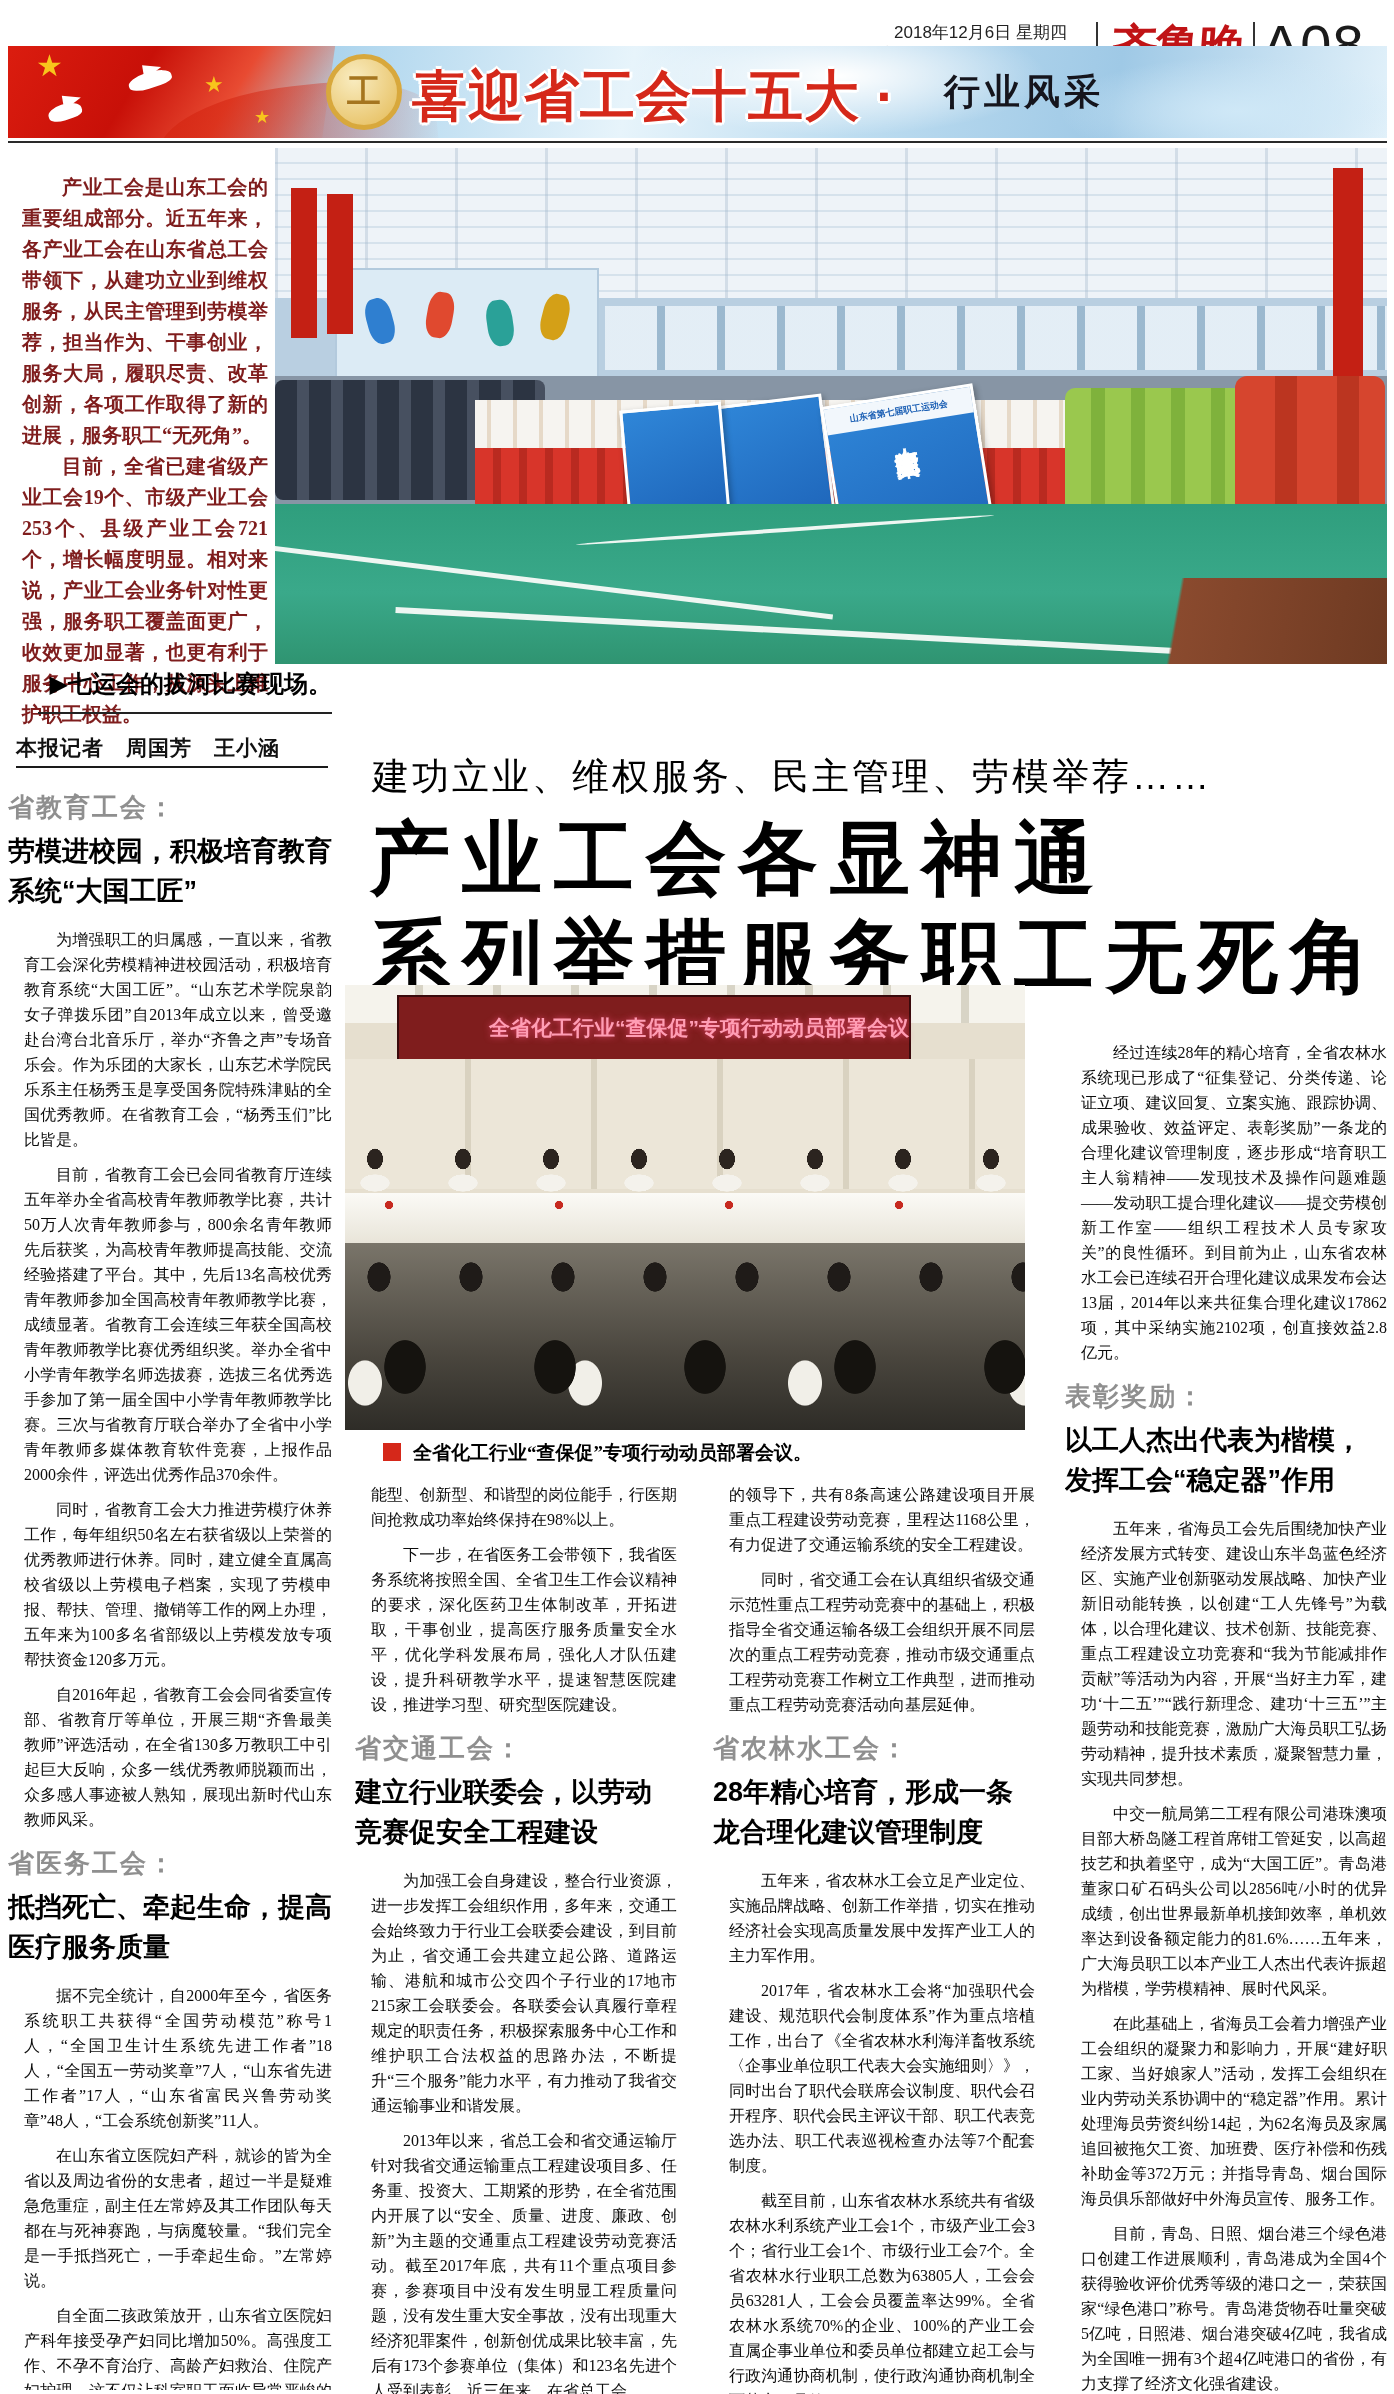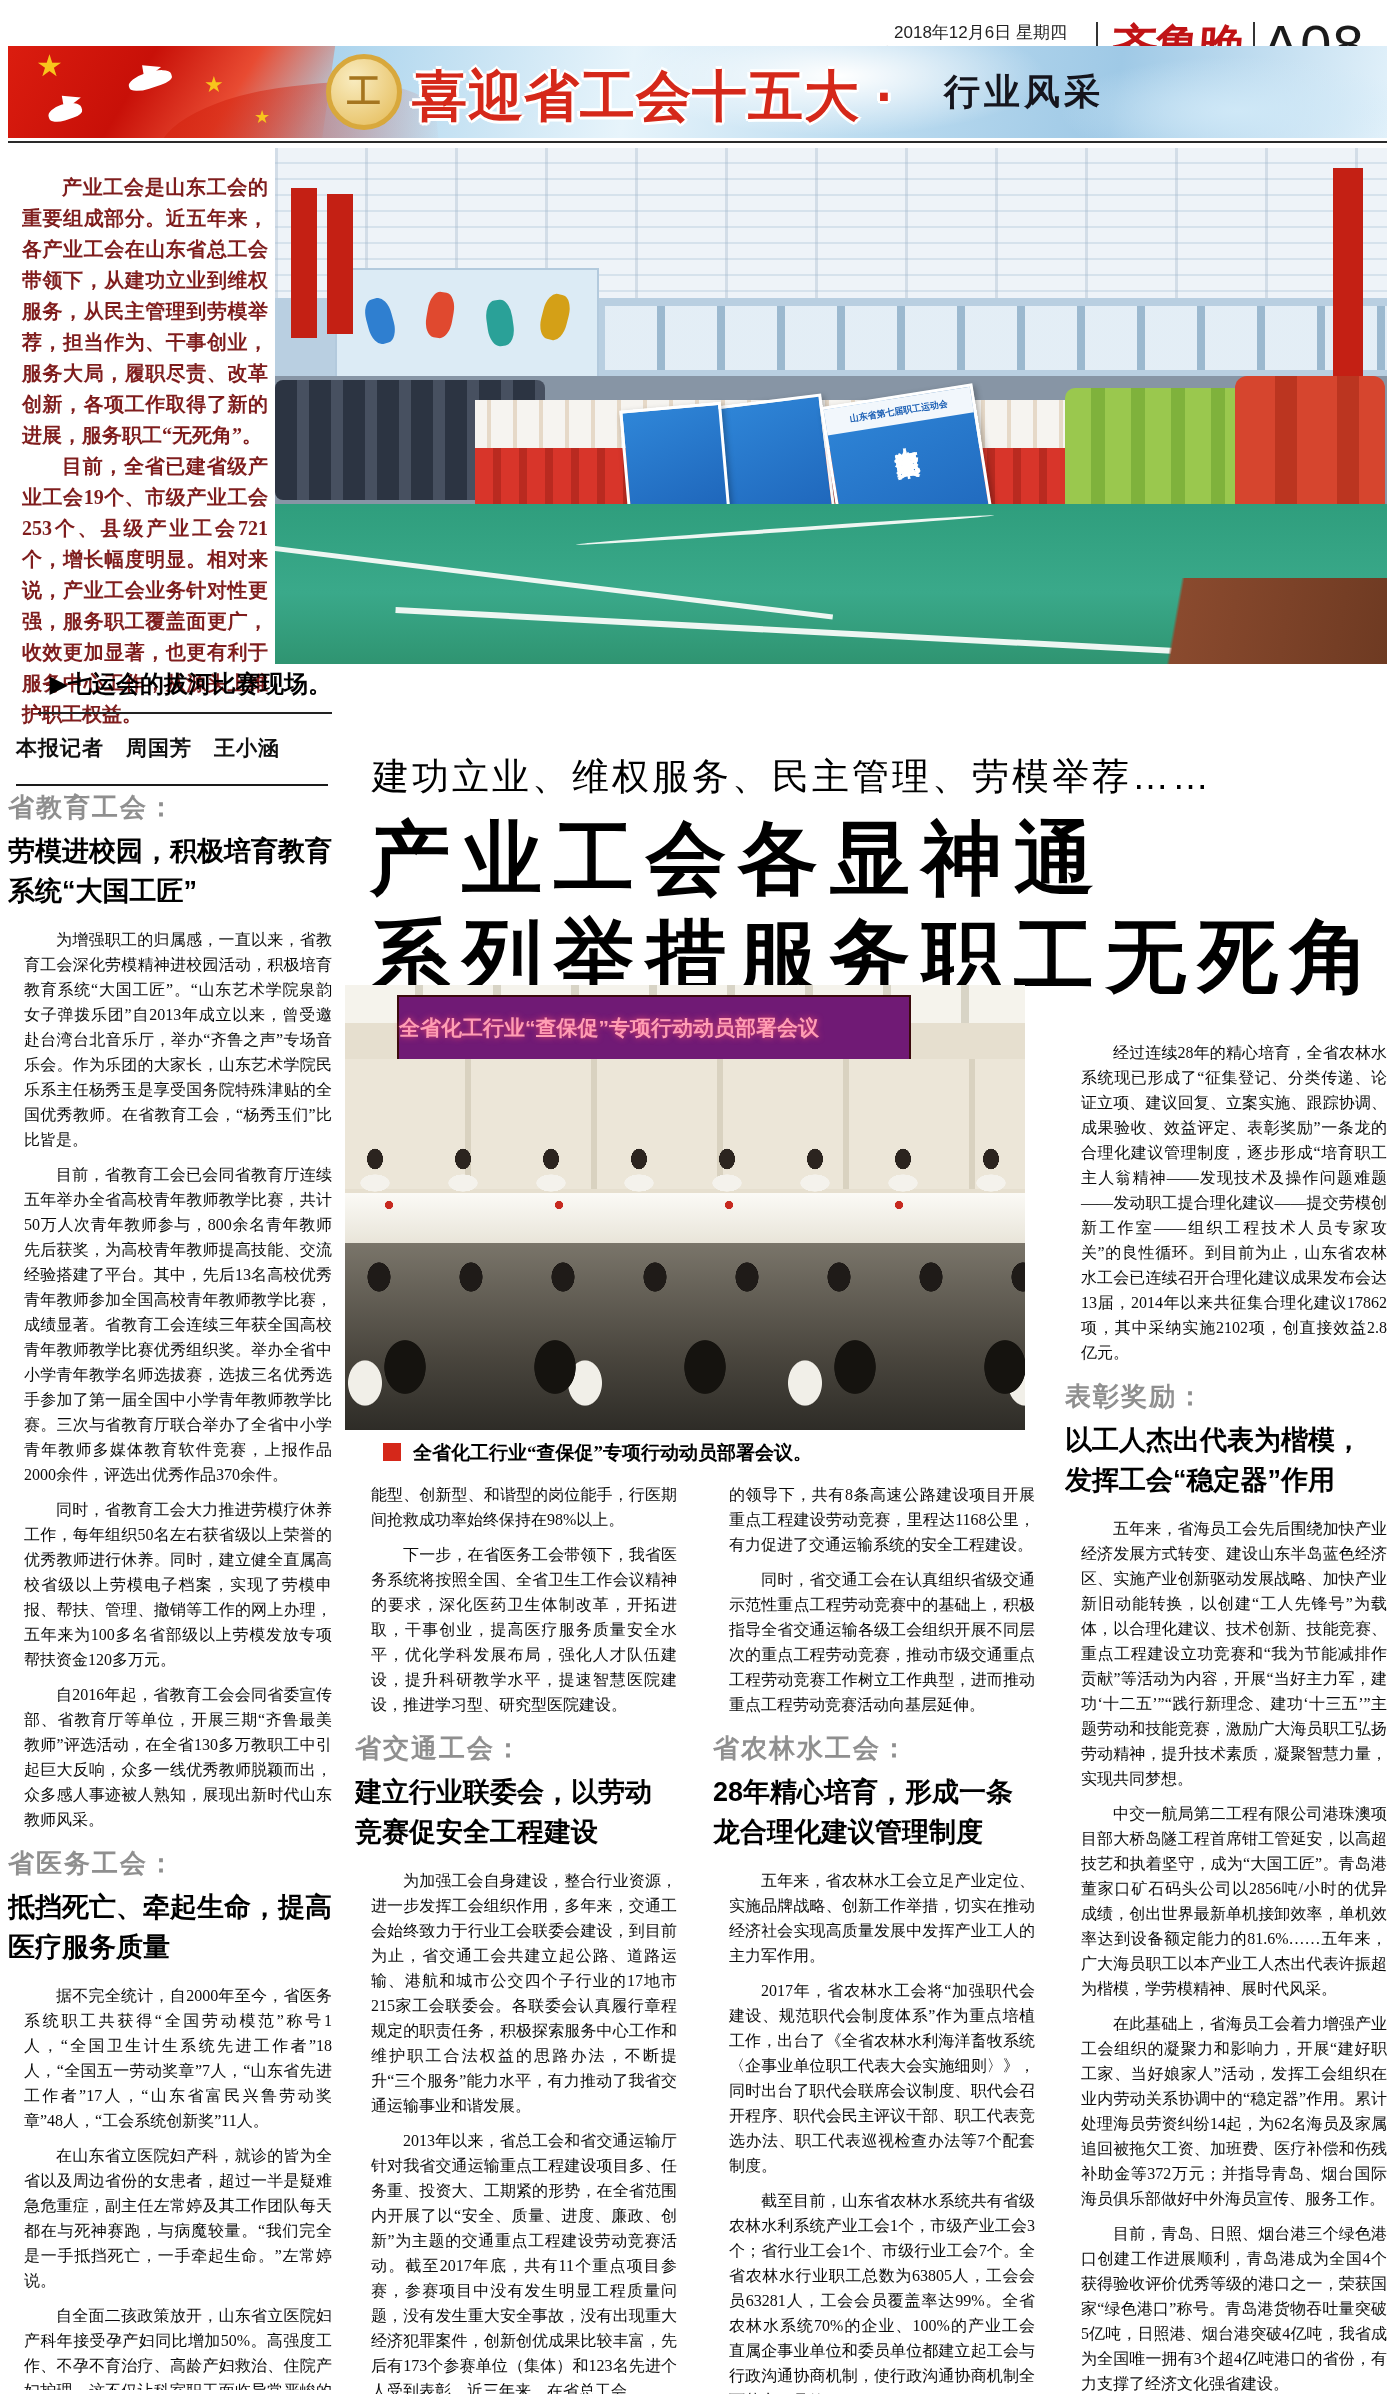"本报记者 周国芳 王小涵" .byline { padding-bottom: 22px -> 4px }
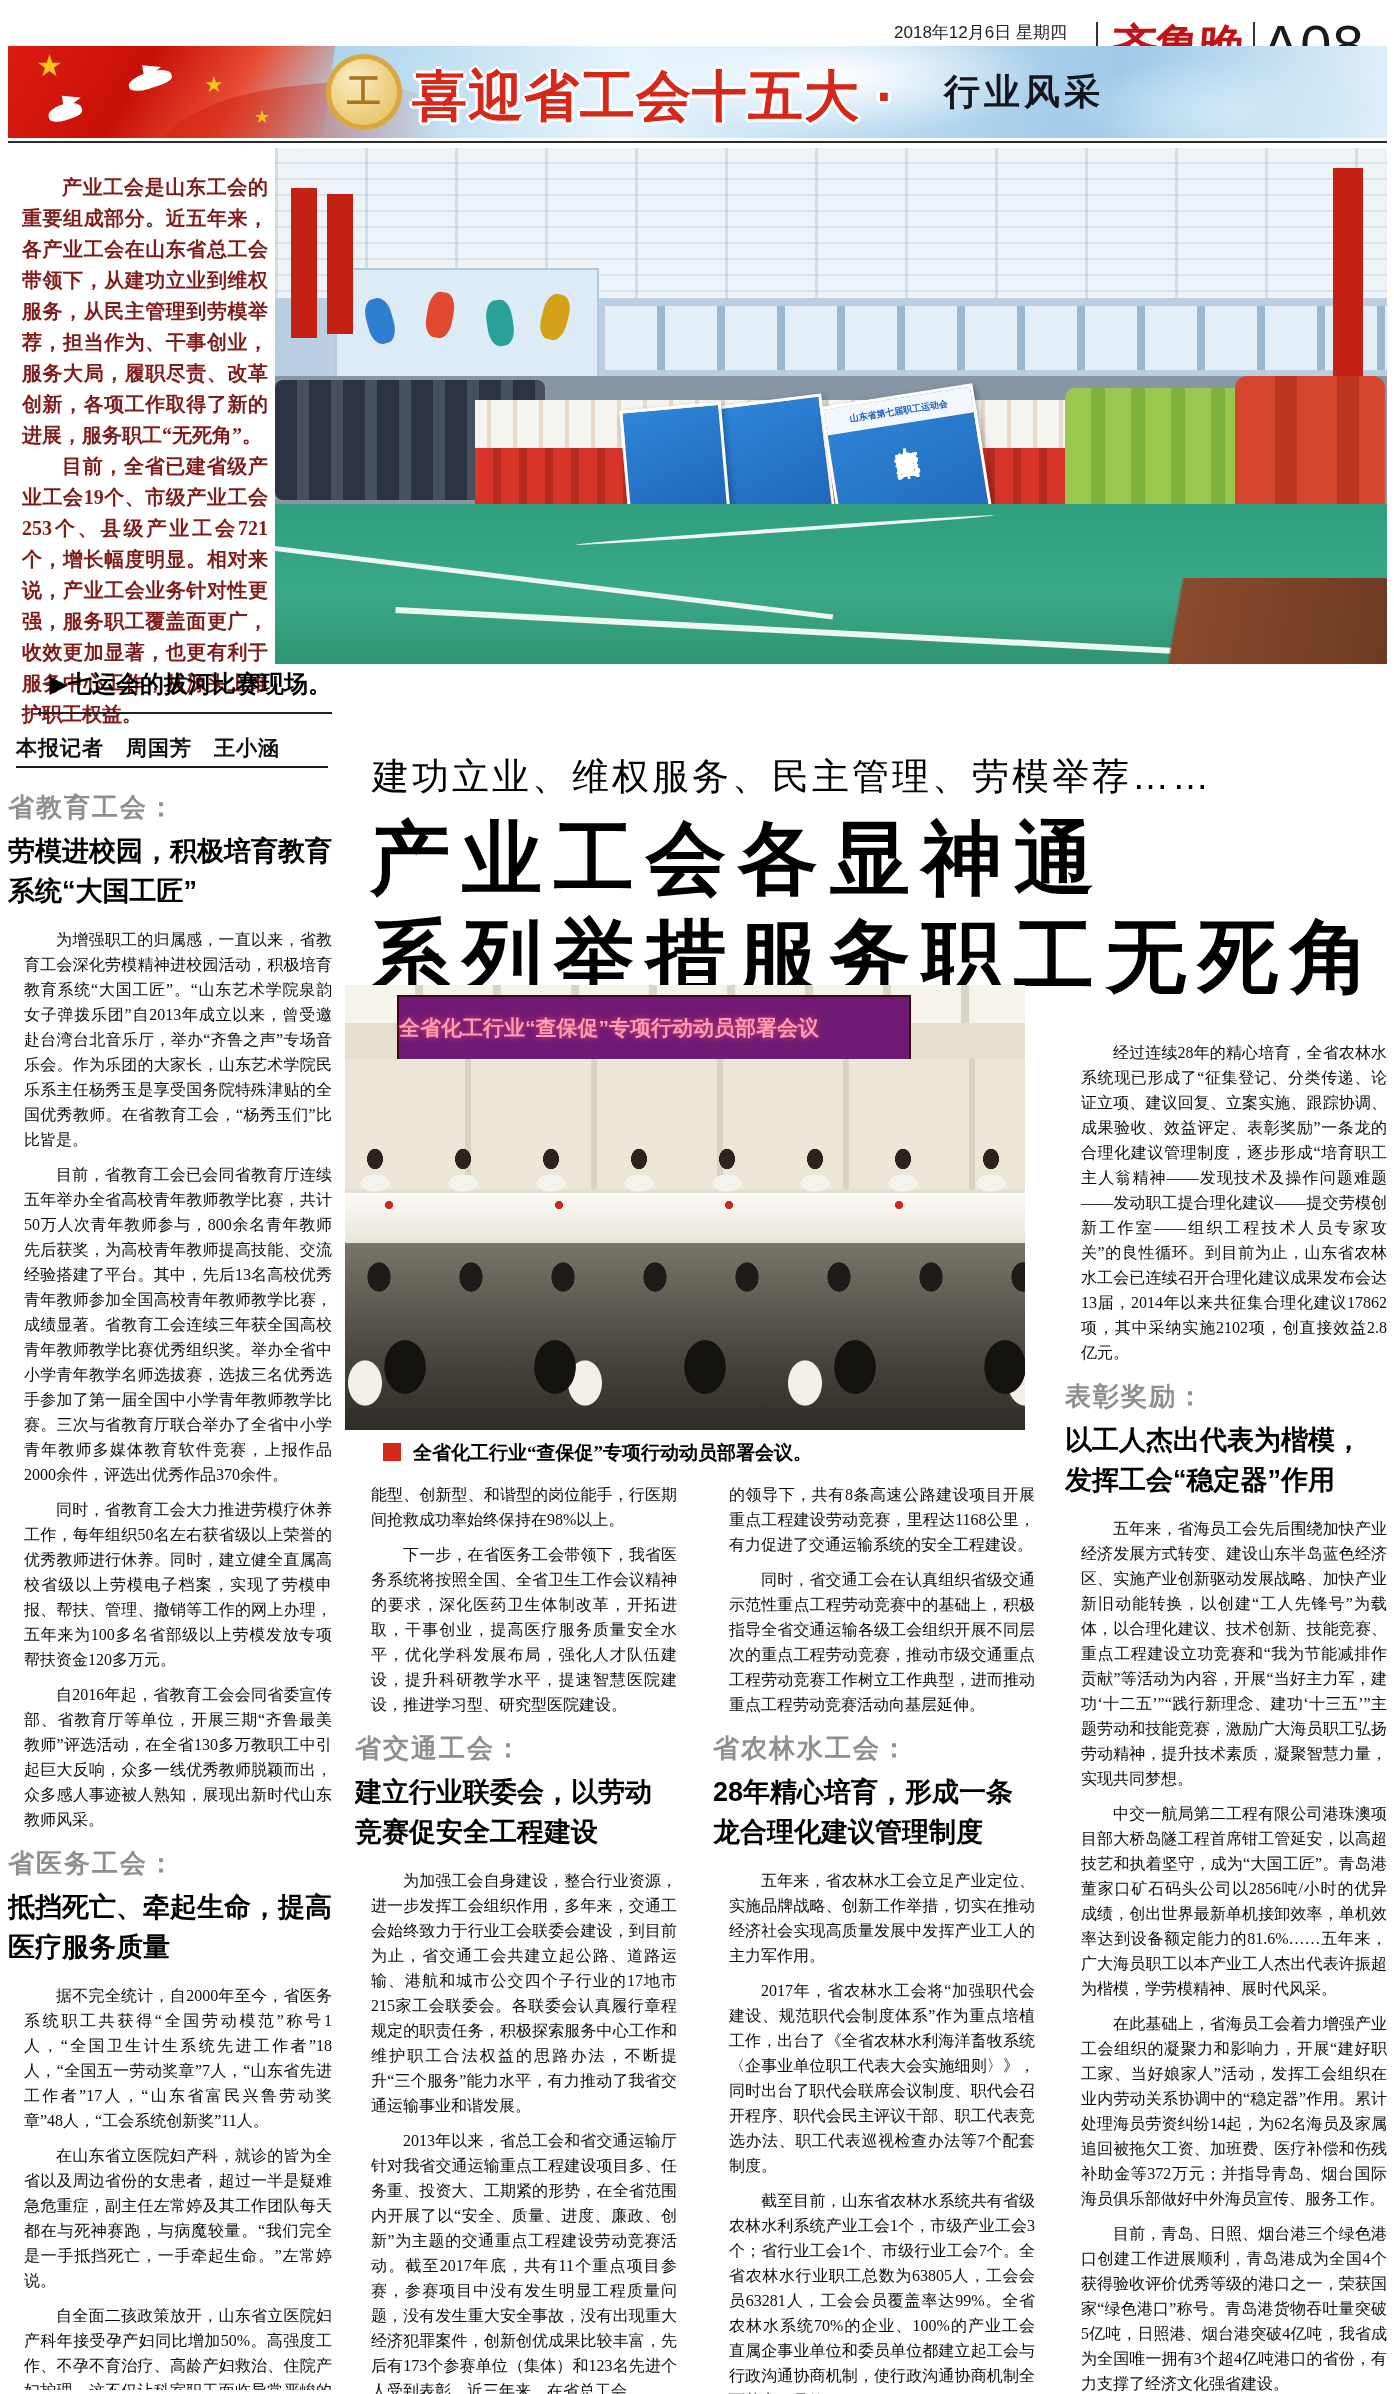"全省化工行业“查保促”专项行动动员部署会议" .p2-led { background: #701a75 -> #7f1d1d; justify-content: flex-start -> flex-end }
